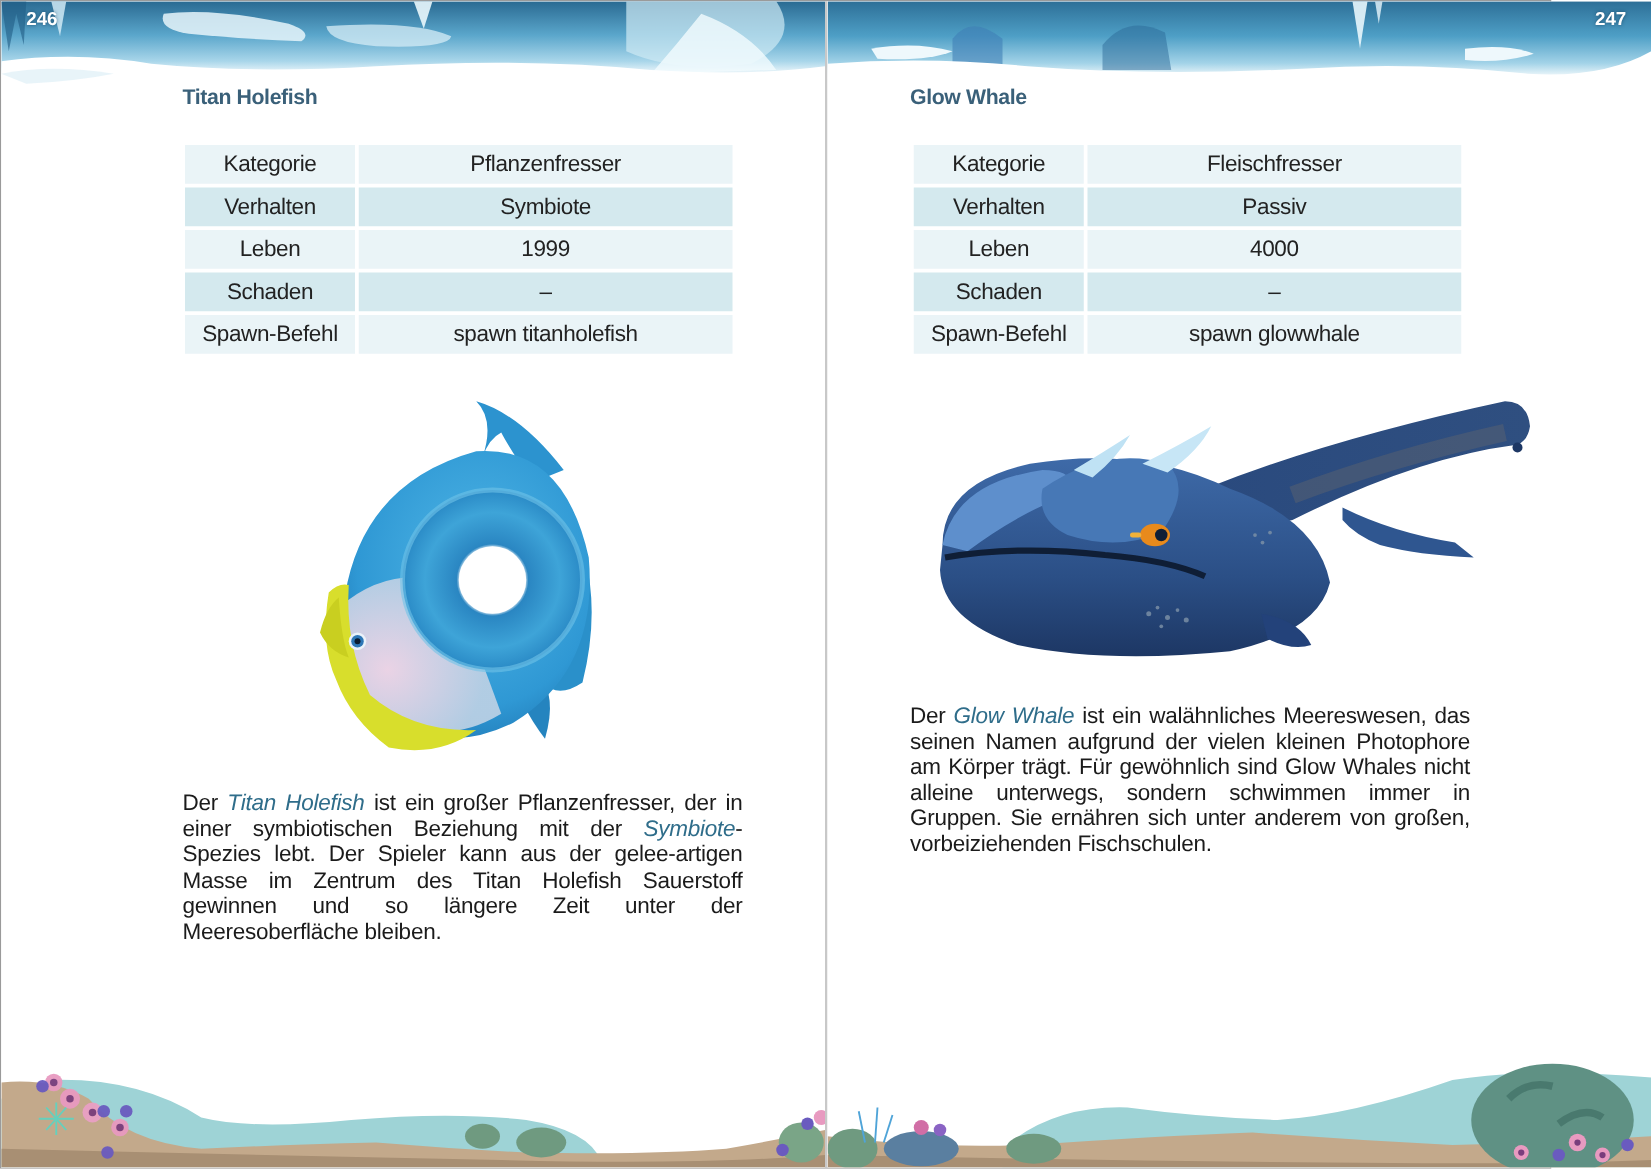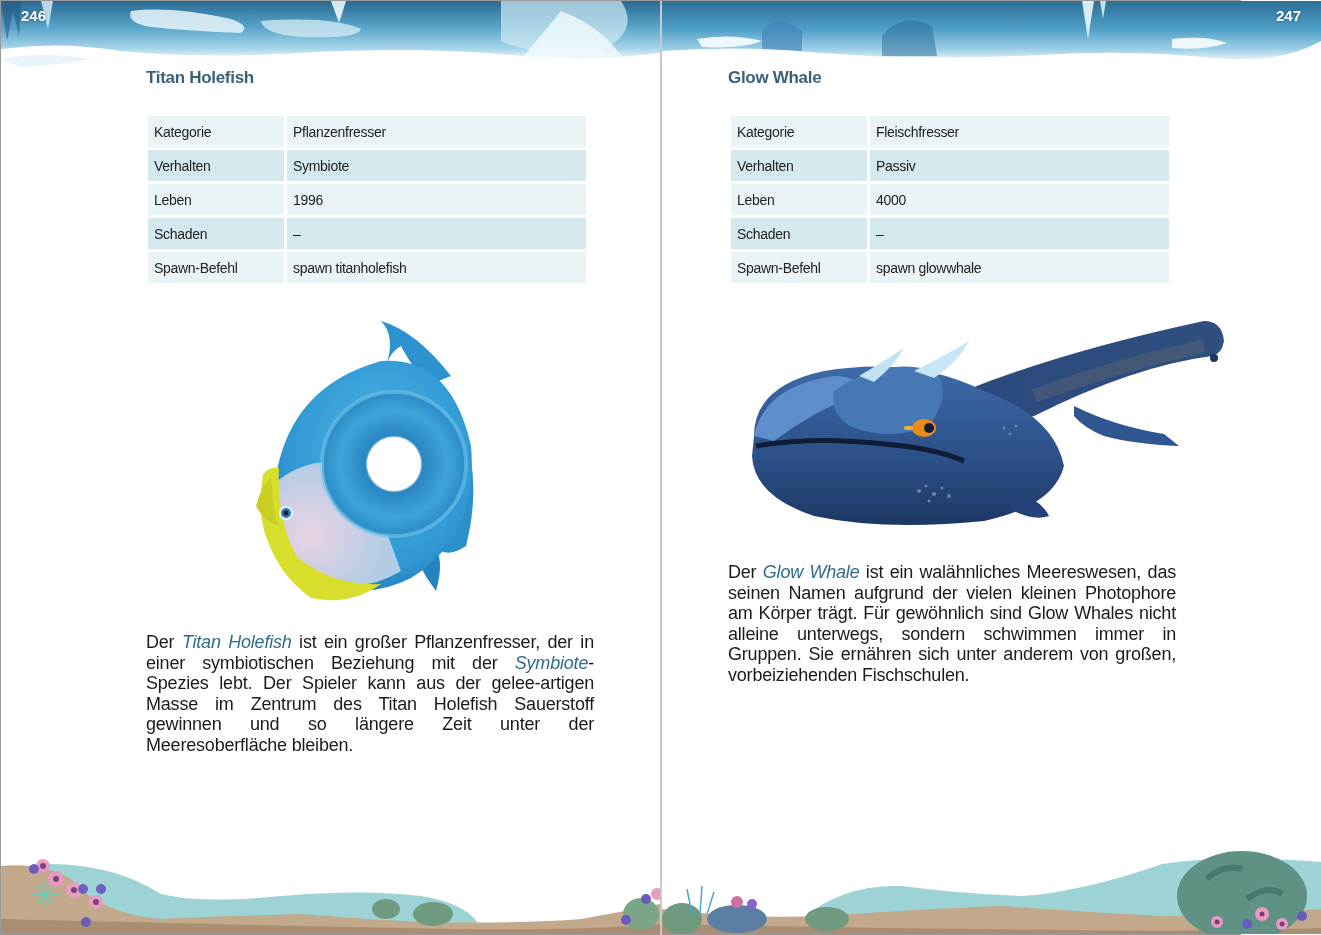"Kategorie" .stats { font-size: 14px -> 18px; text-align: none -> center }
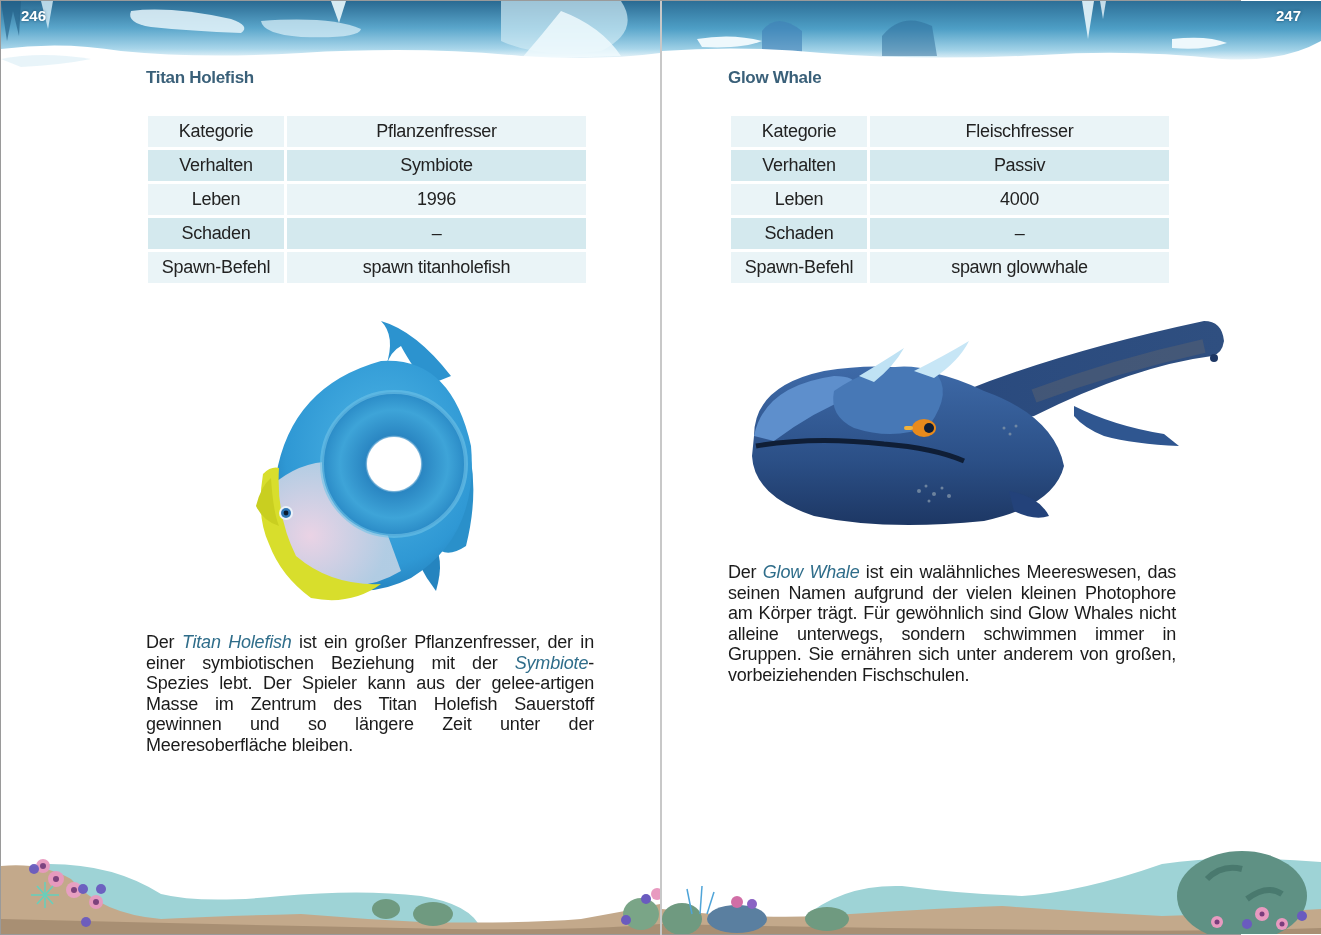"1996" td { text: 1996 -> 1999 }
